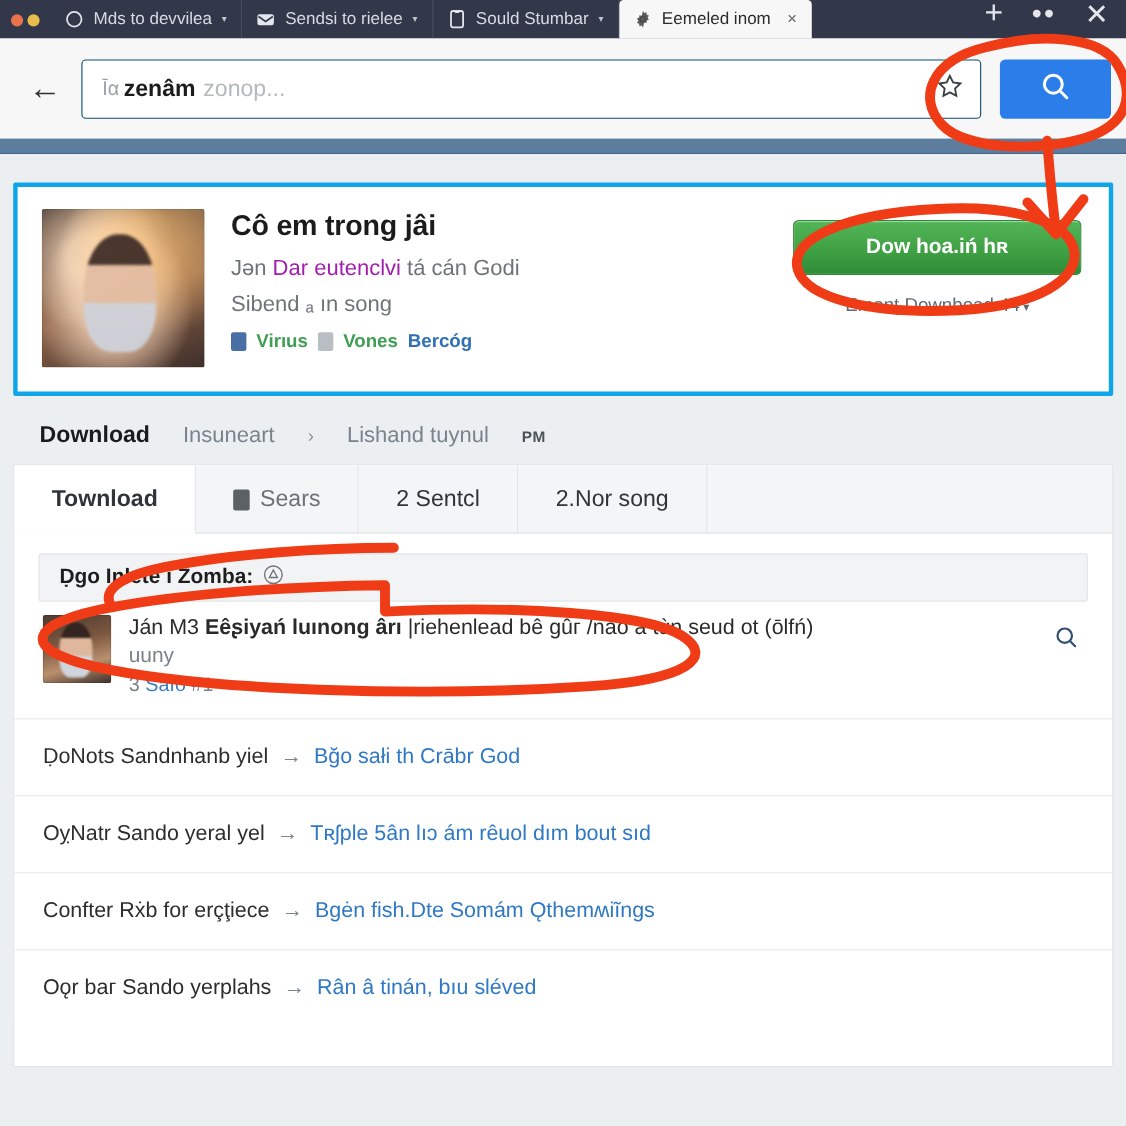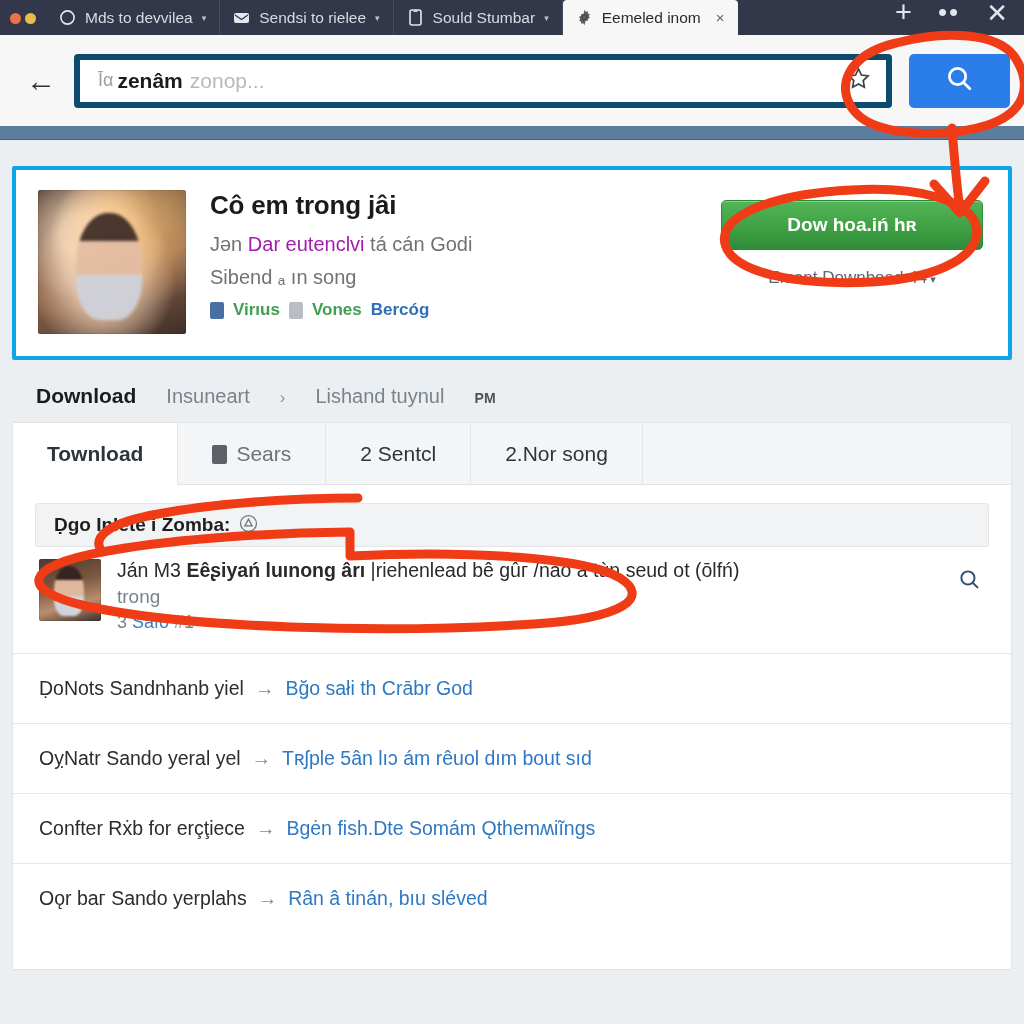"Īα" .omnibox { border: 6px solid #0c4a6e -> 1px solid #0c4a6e }
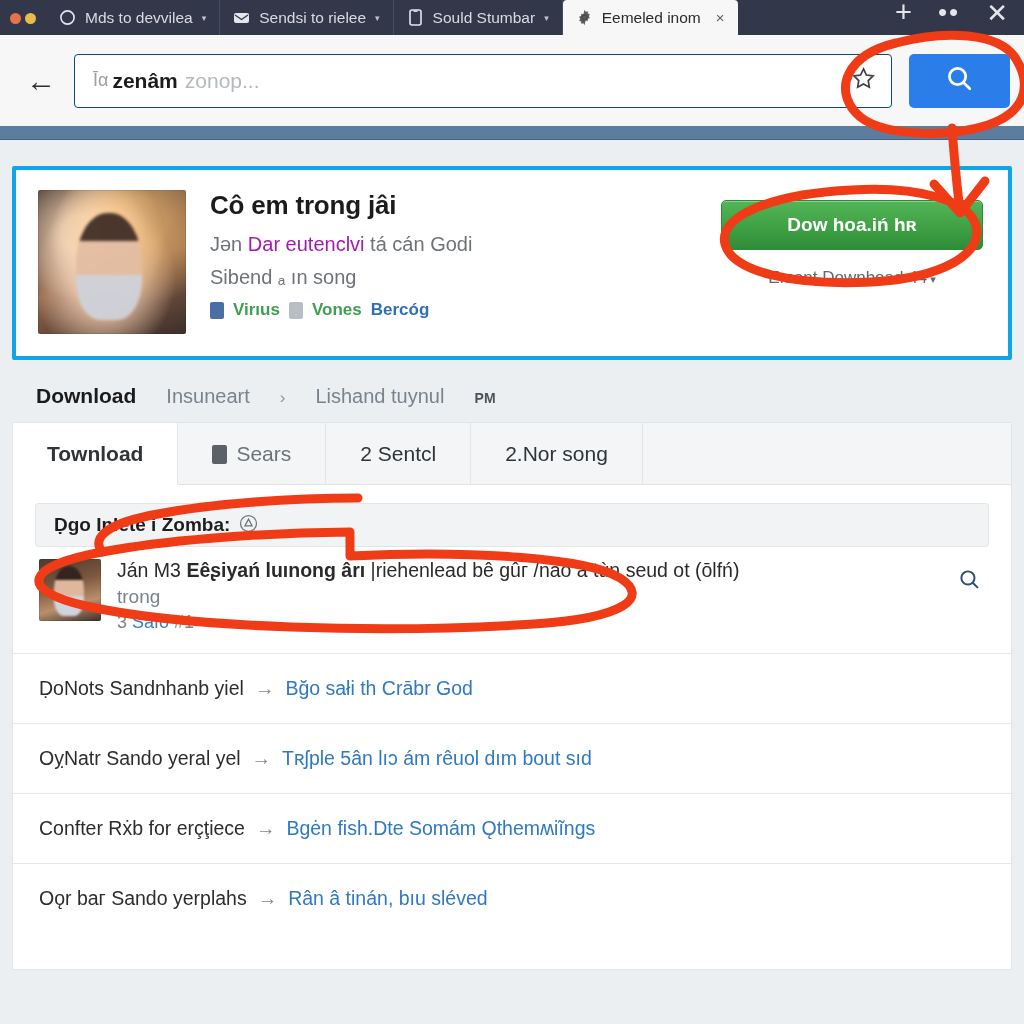"trong" div.res-line2 { text: trong -> uuny }
